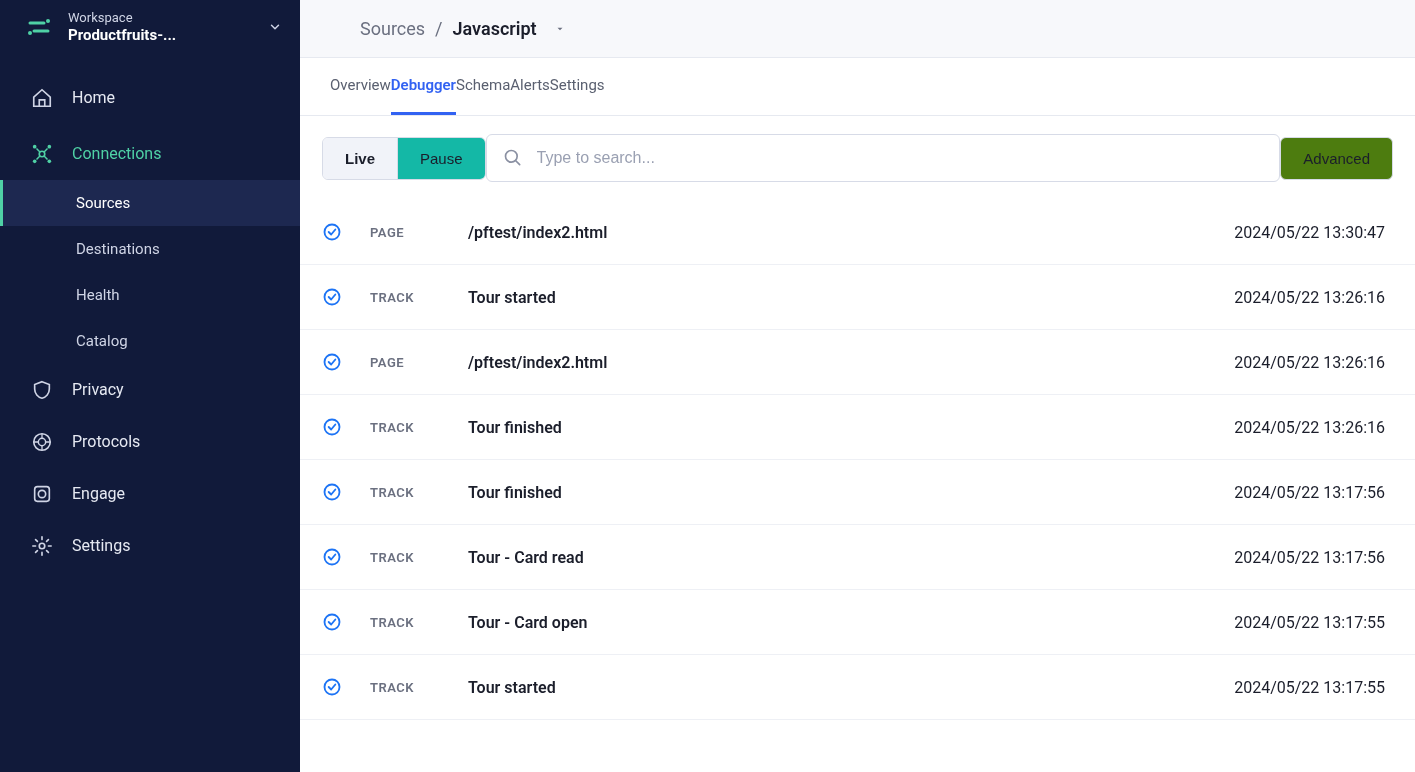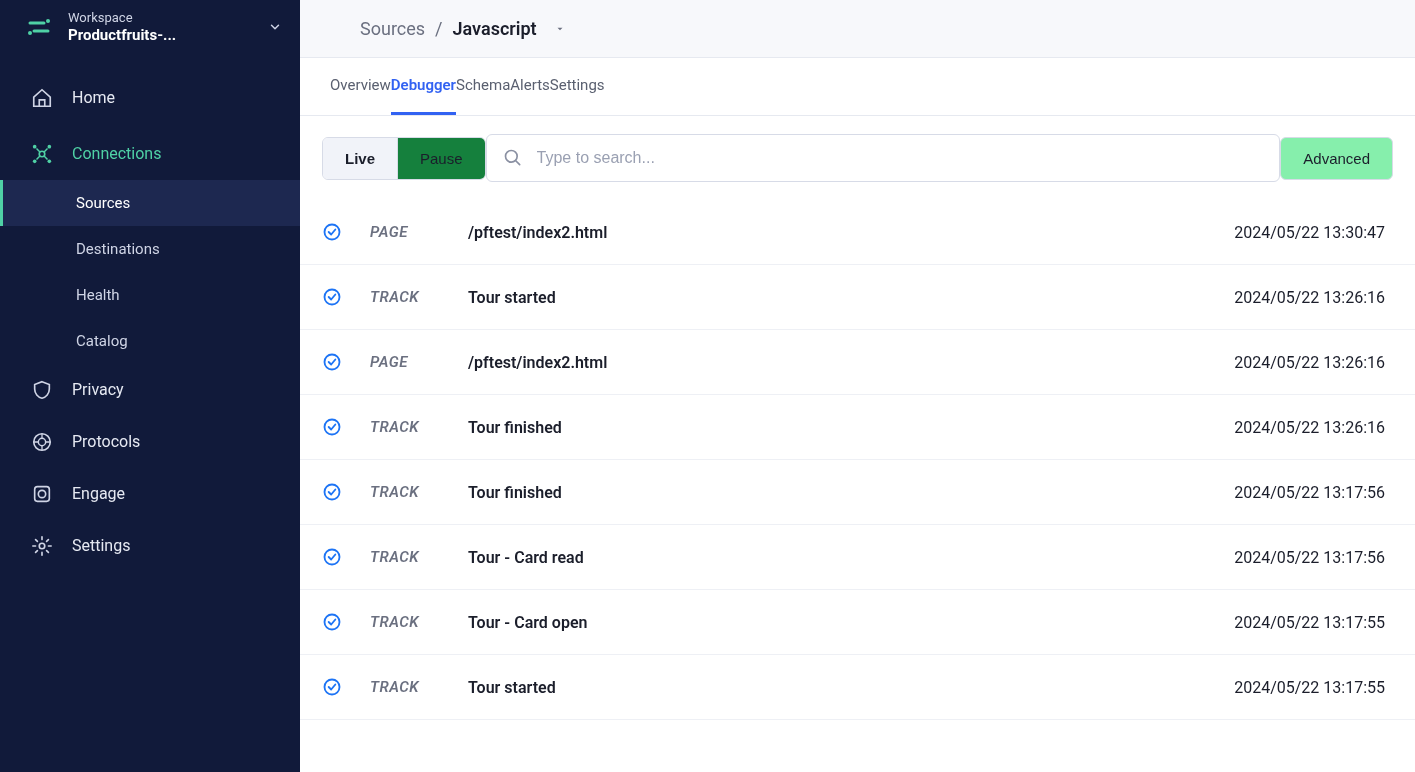"Pause" .toggle-btn { background: #15803d -> #14b8a6 }
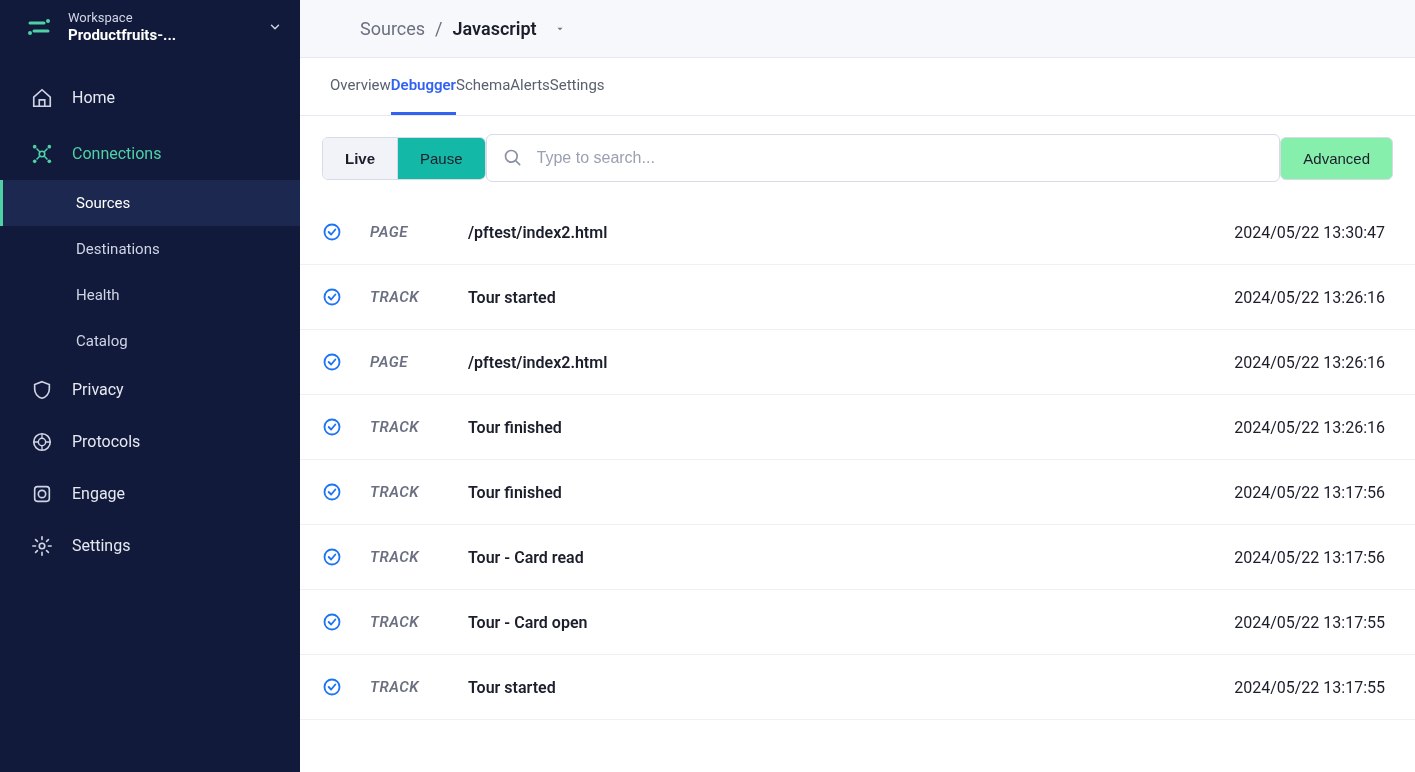"Advanced" .adv-btn { background: #86efac -> #4d7c0f }
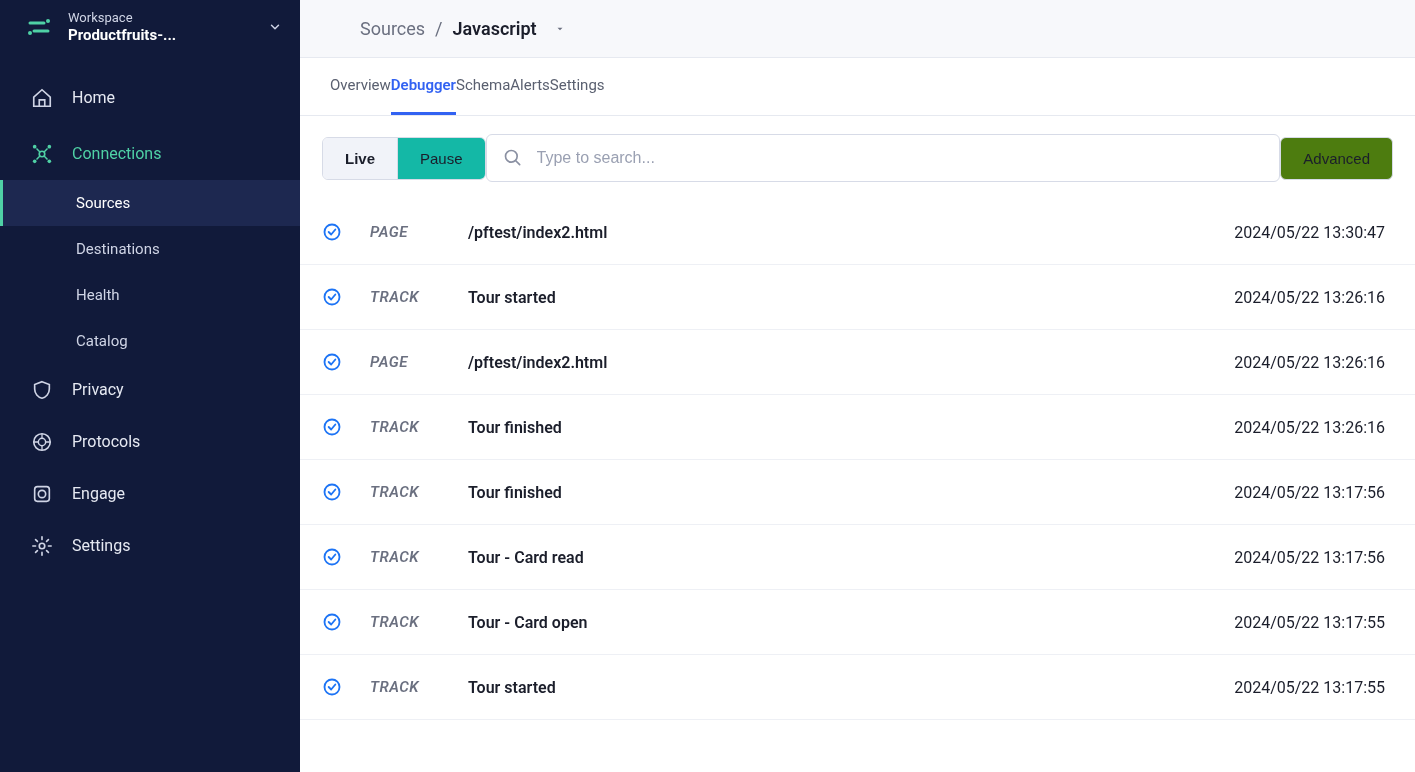"PAGE" .evt-type { font-size: 15px -> 13px; font-style: italic -> none }
